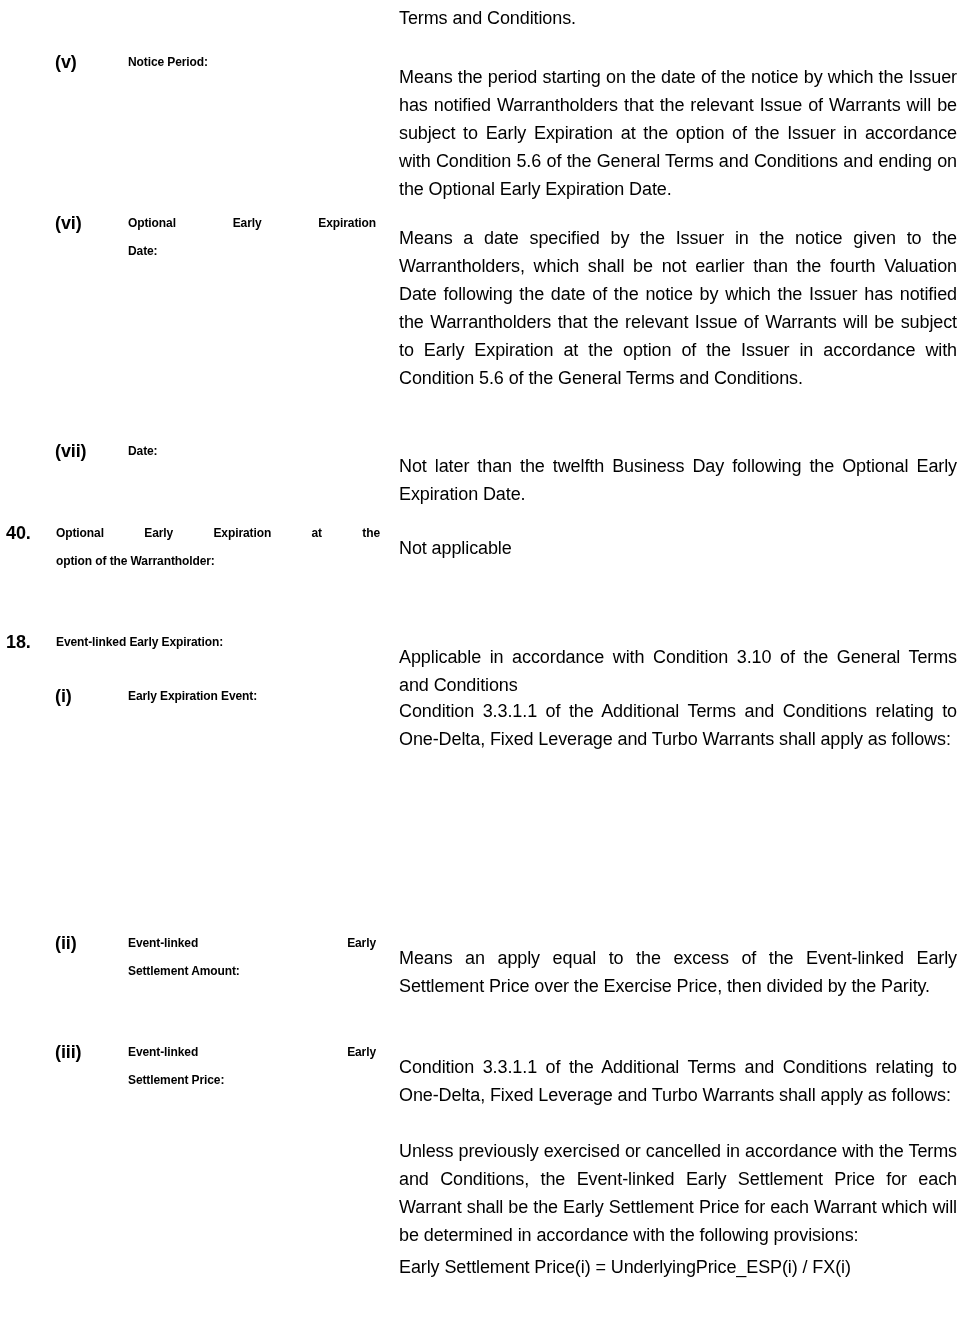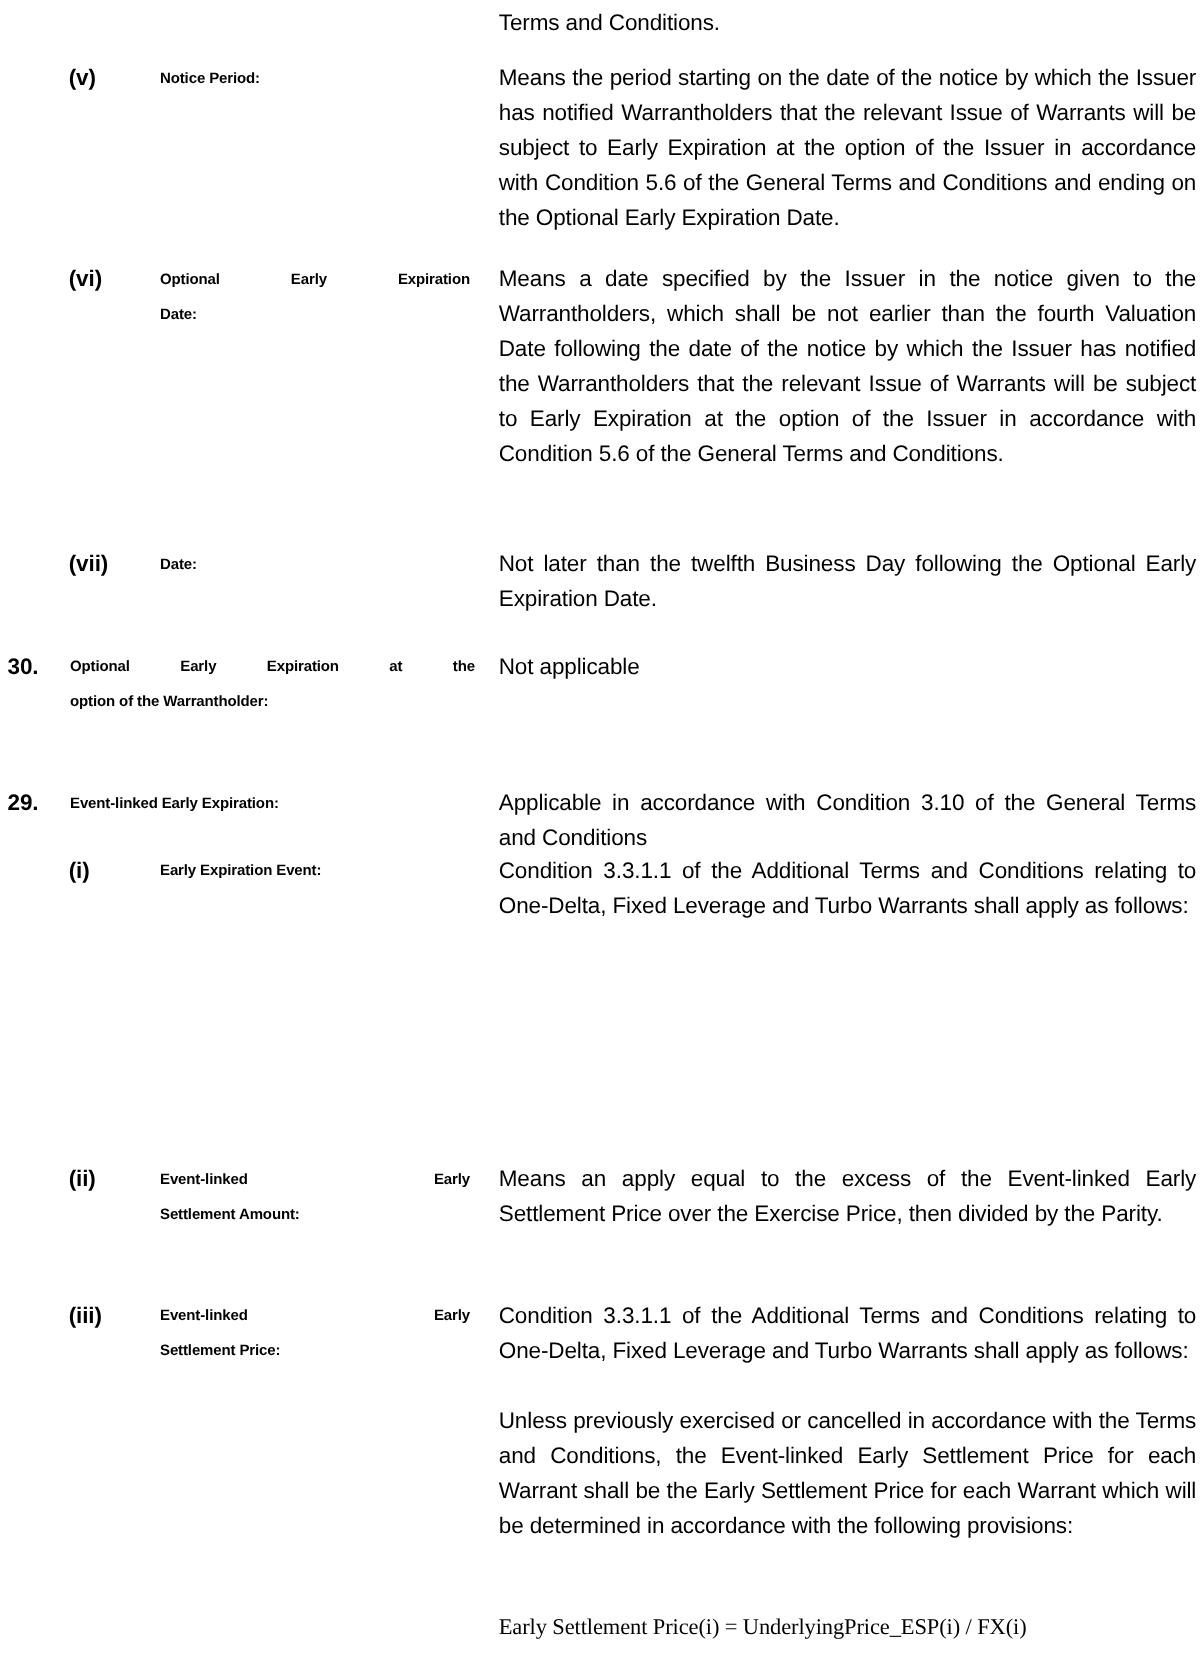"Means the period starting on" .col-content { top: 0 -> 15px }
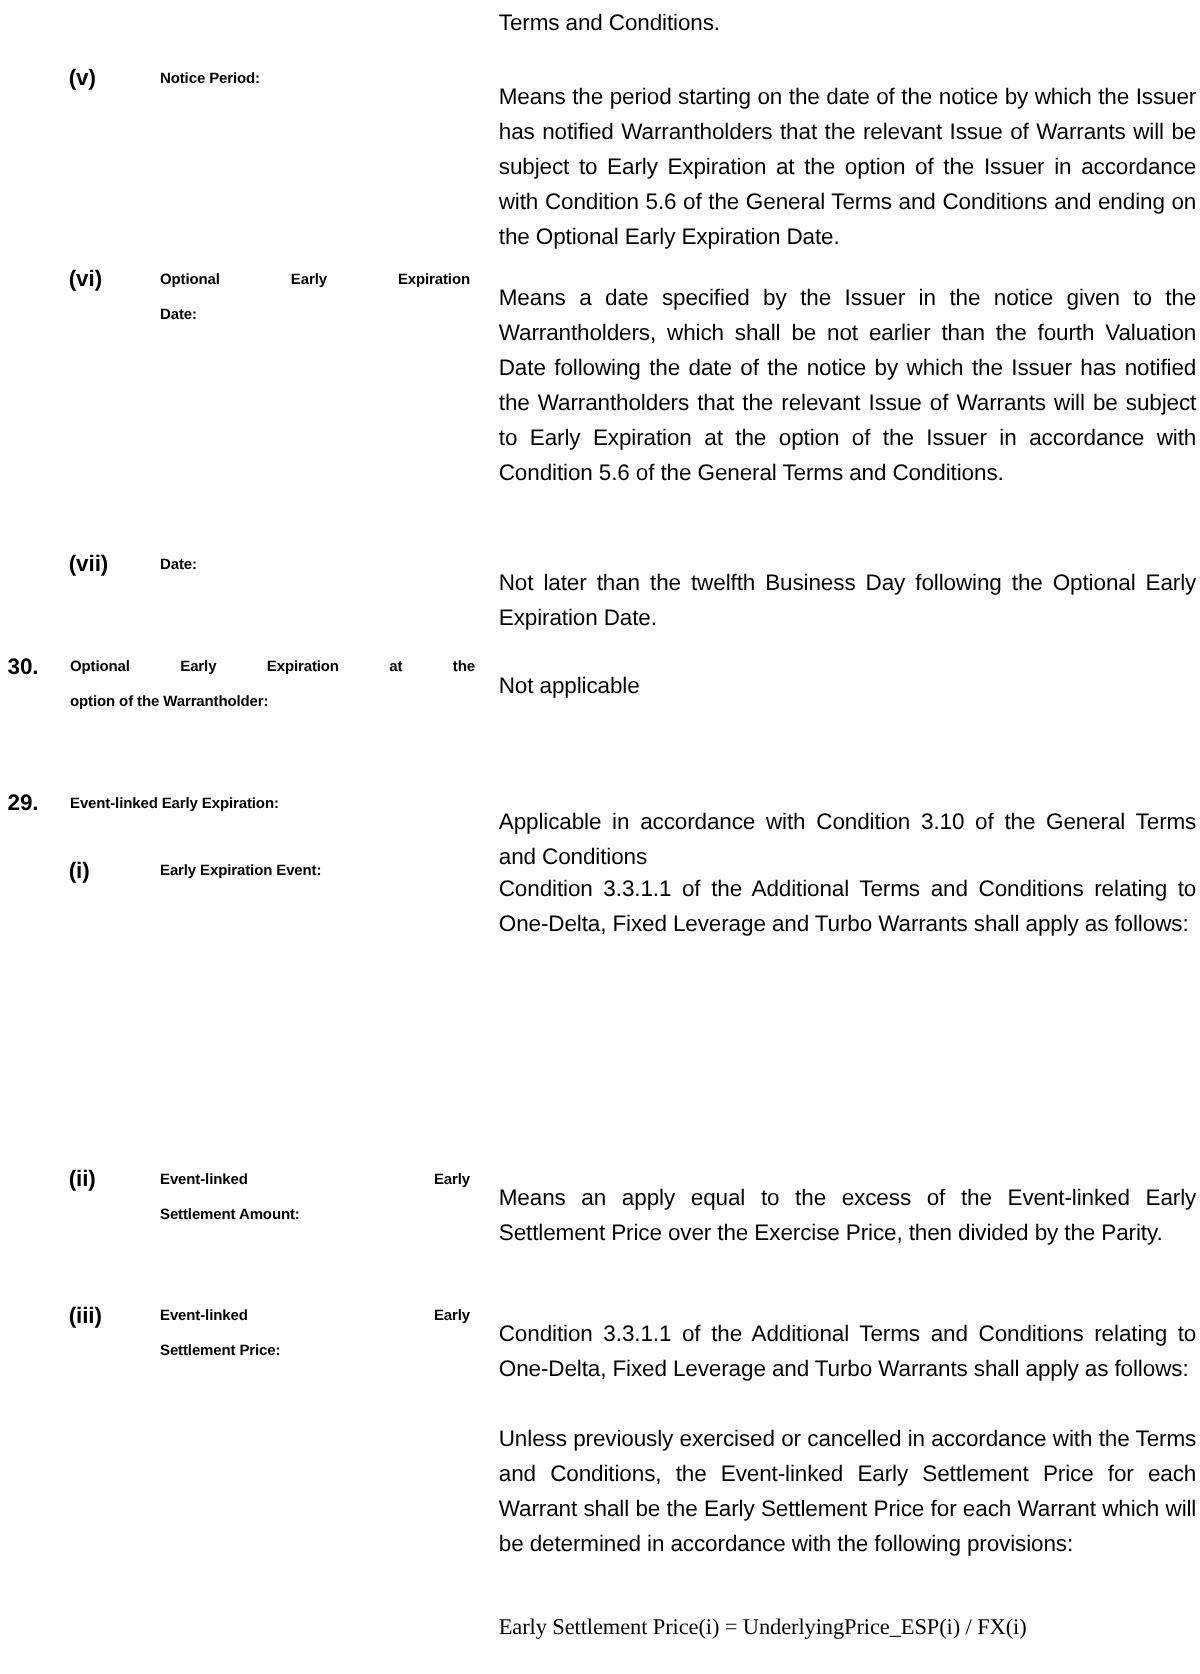"30." div.col-num { text: 30 -> 40 }
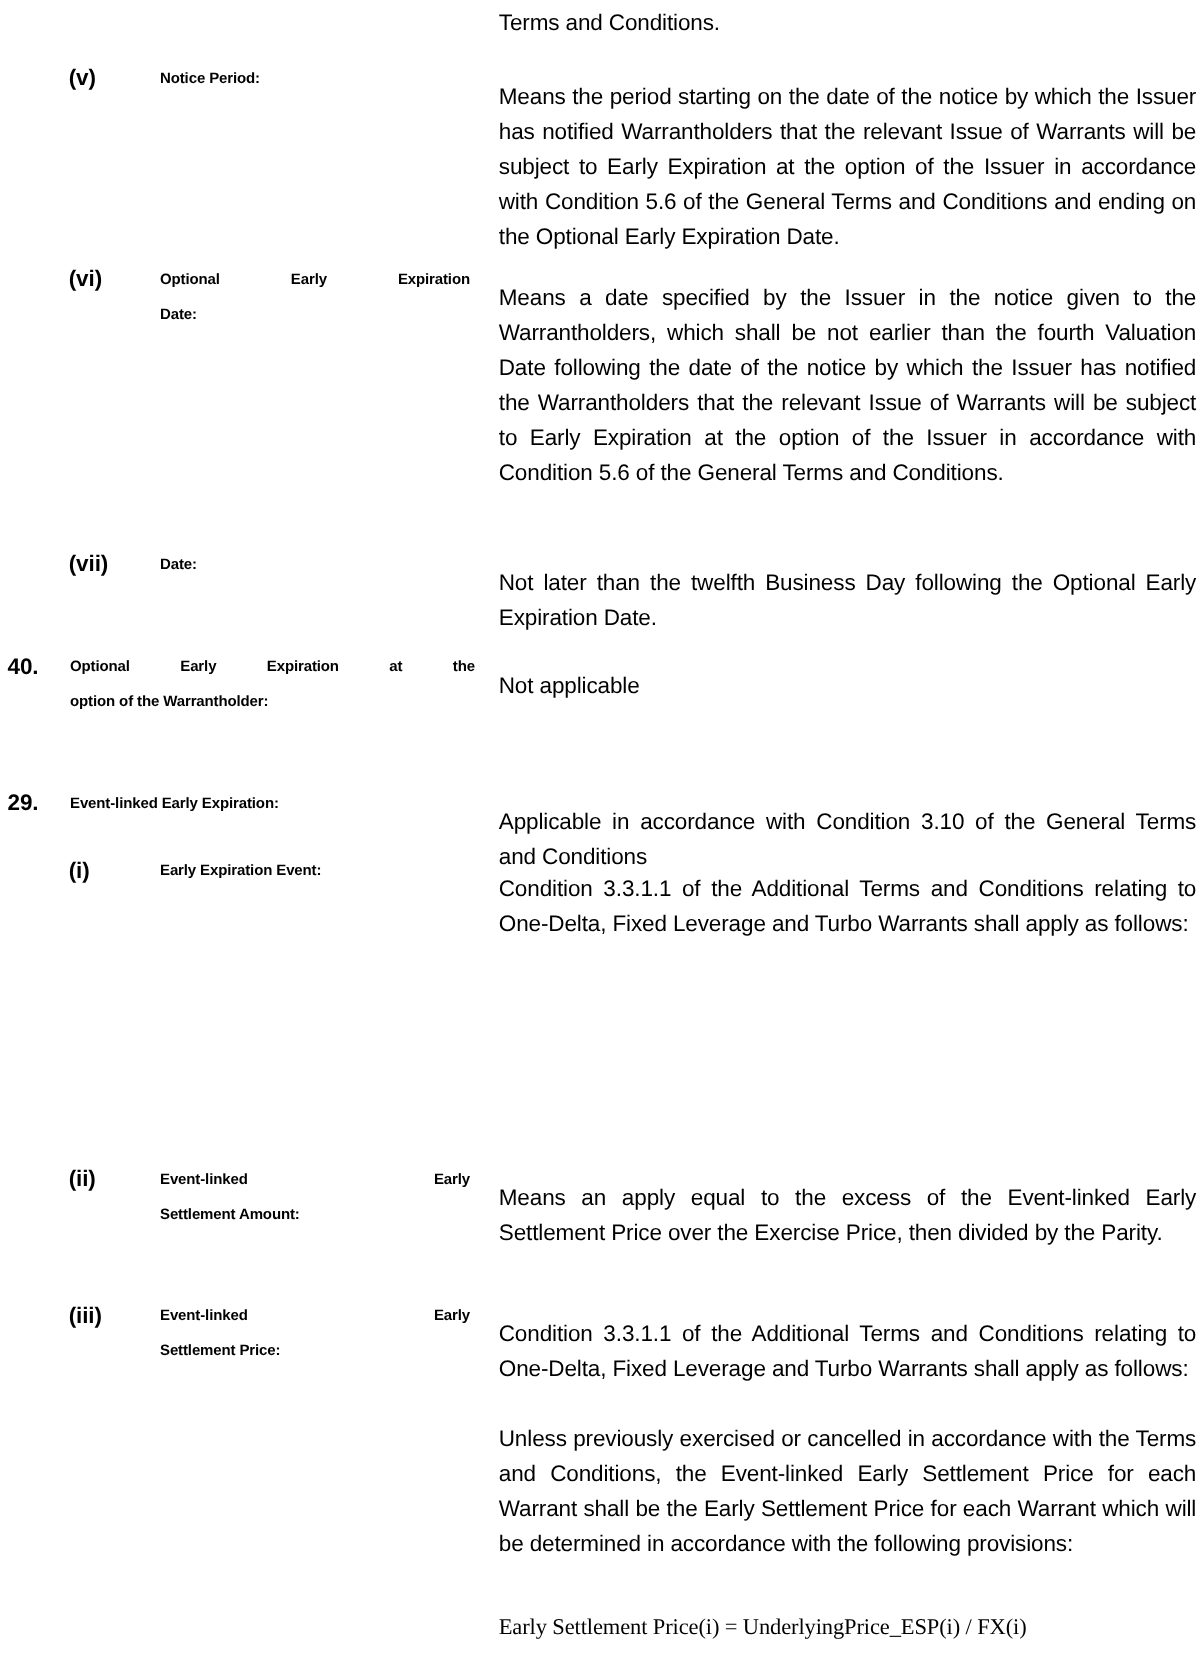"29." div.col-num { text: 29 -> 18 }
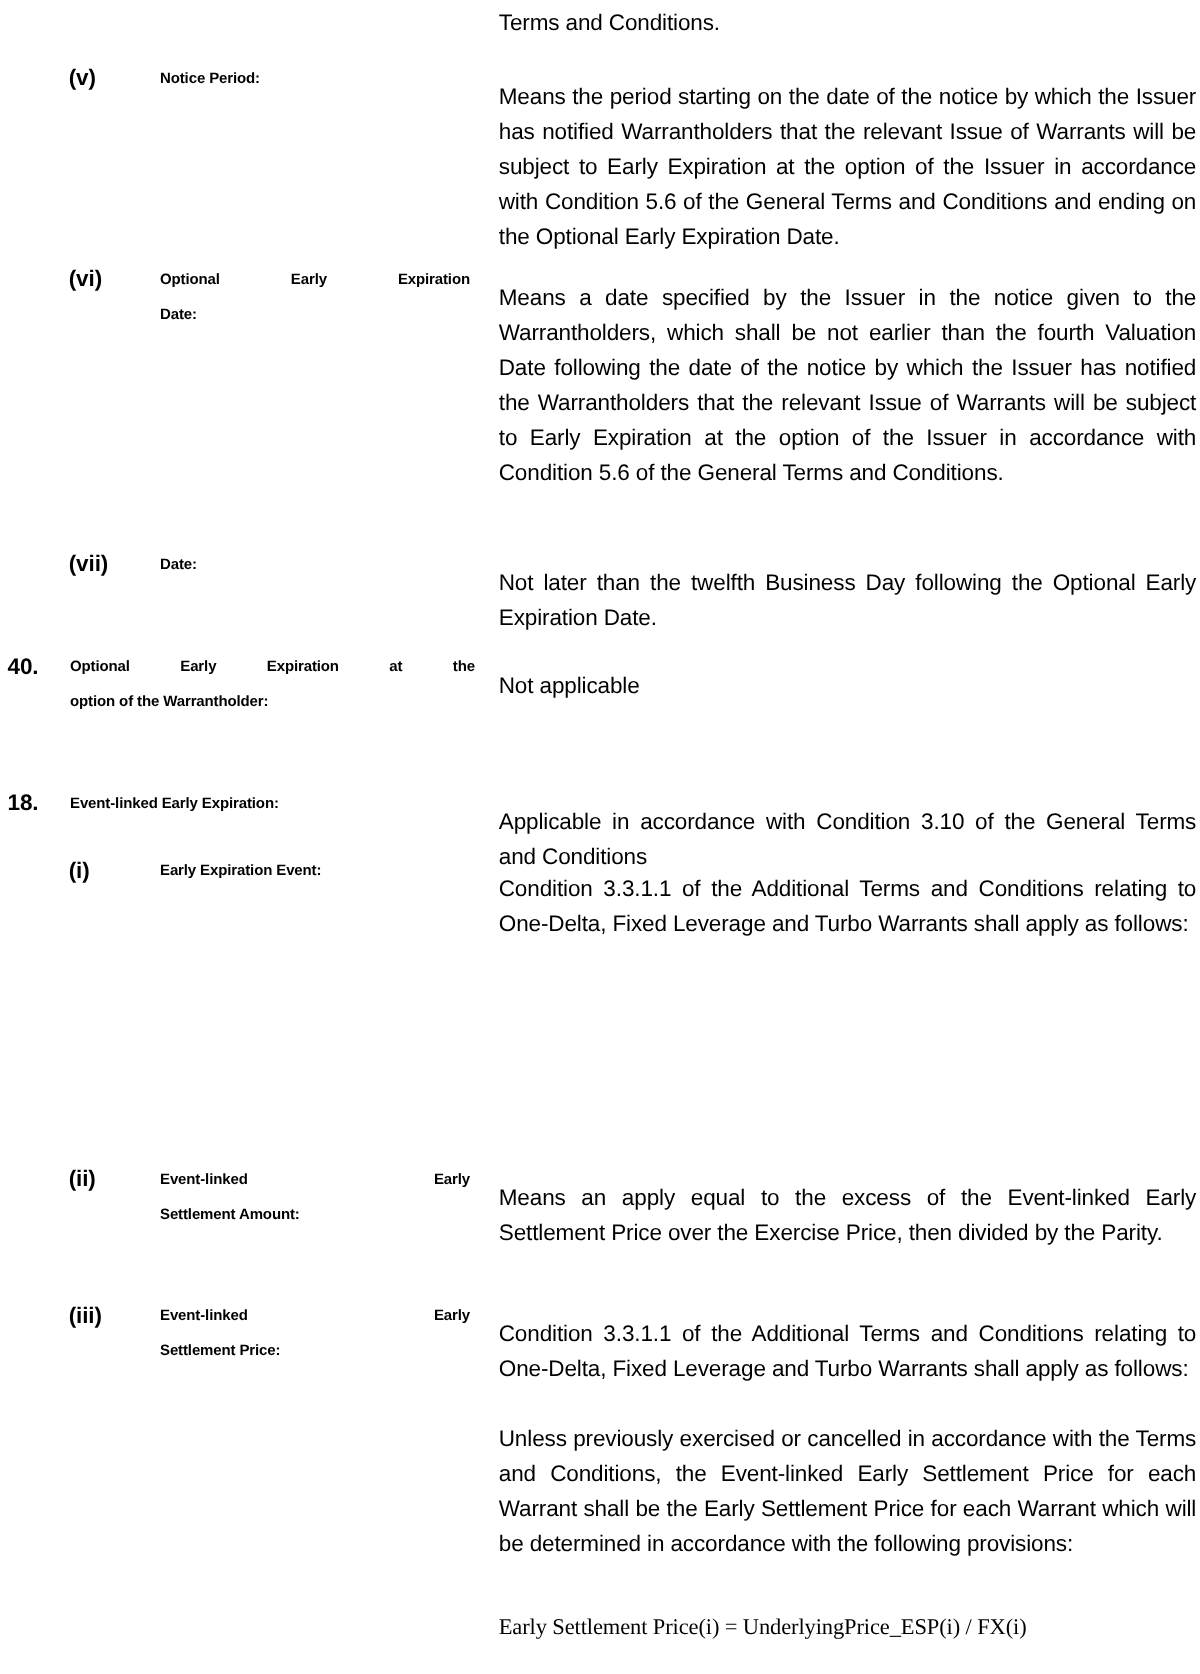"Early Settlement Price(i) =" div.standalone { font-family: Liberation Serif, serif -> none; top: 1287px -> 1253px }
